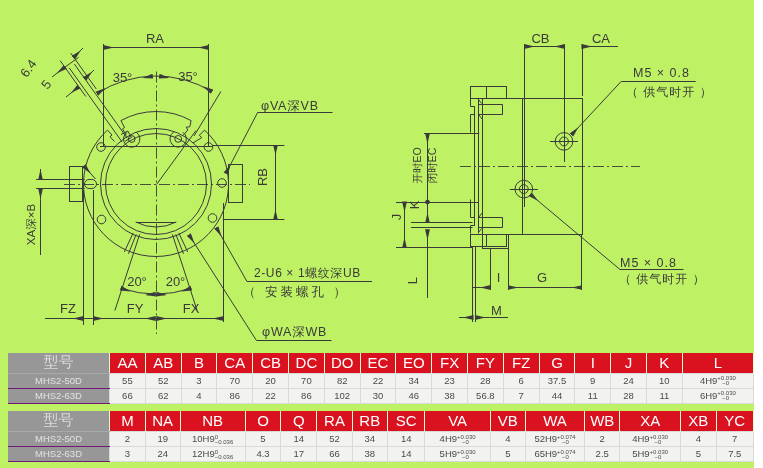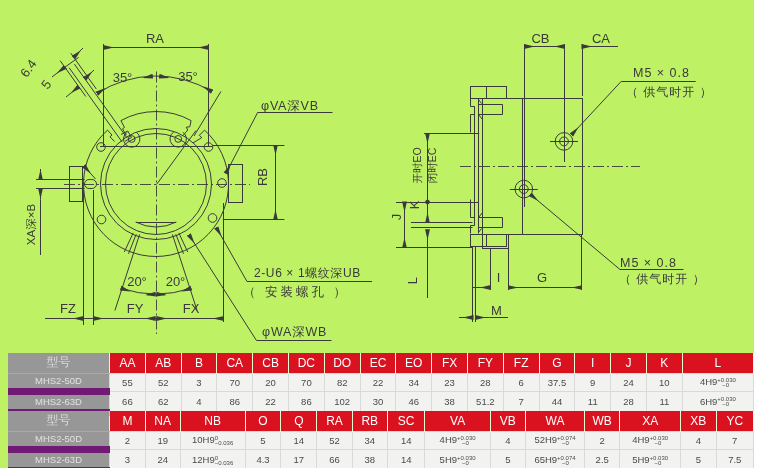"型号" .dtab .hd td { font-size: 12px -> 15px }
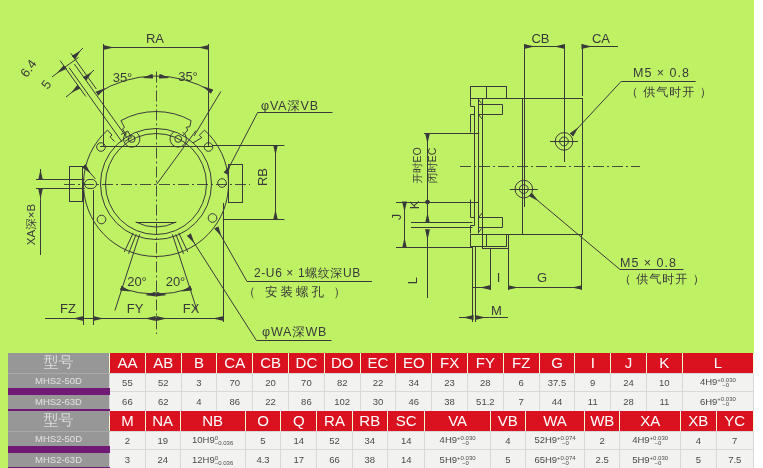"MHS2-50D" .dtab .dr td.mod { border-bottom: 7px solid #701a75 -> 1px solid #701a75 }
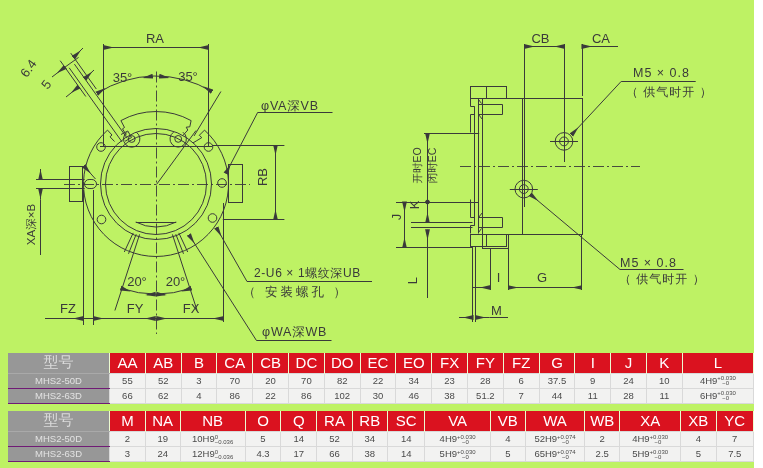"51.2" td { text: 51.2 -> 56.8 }
